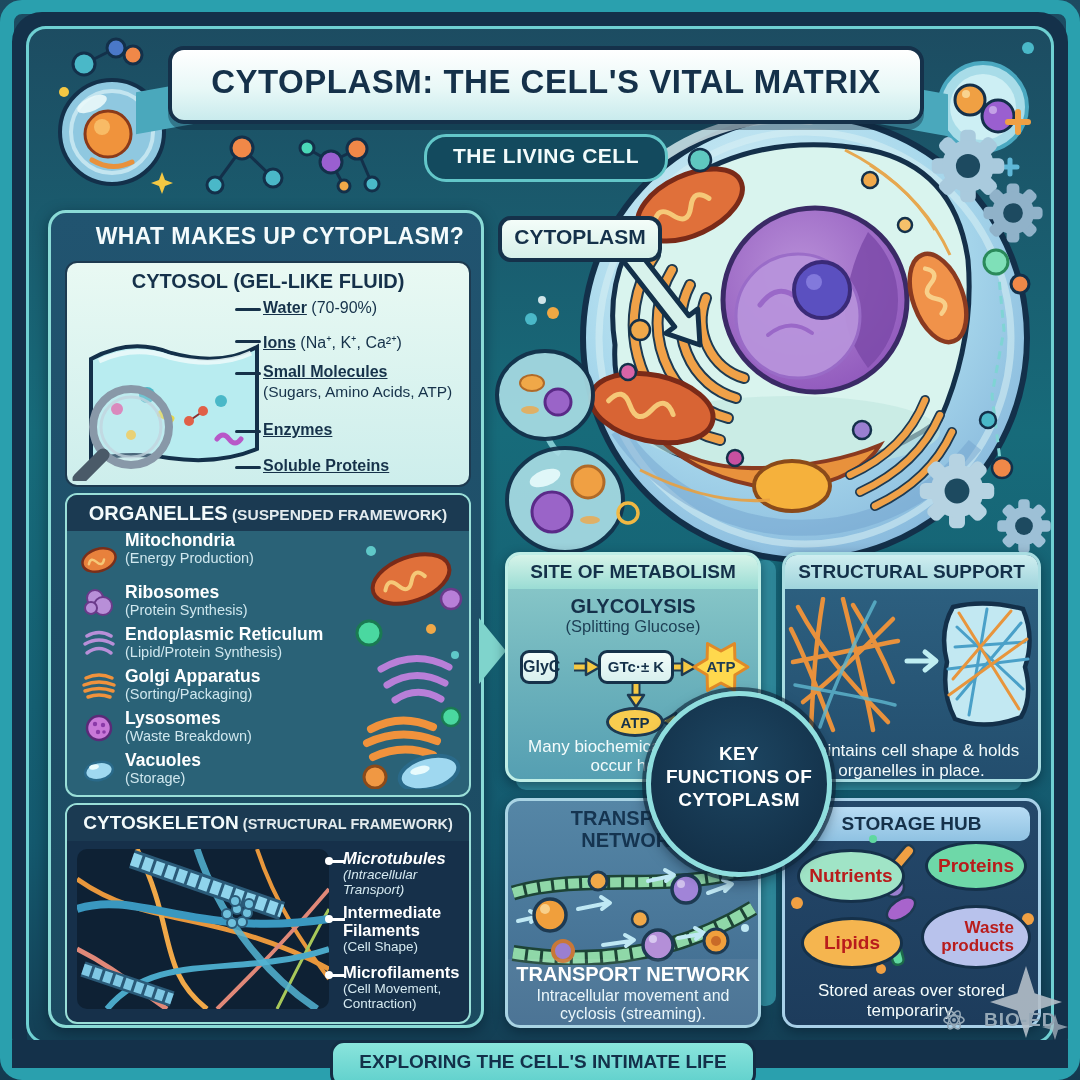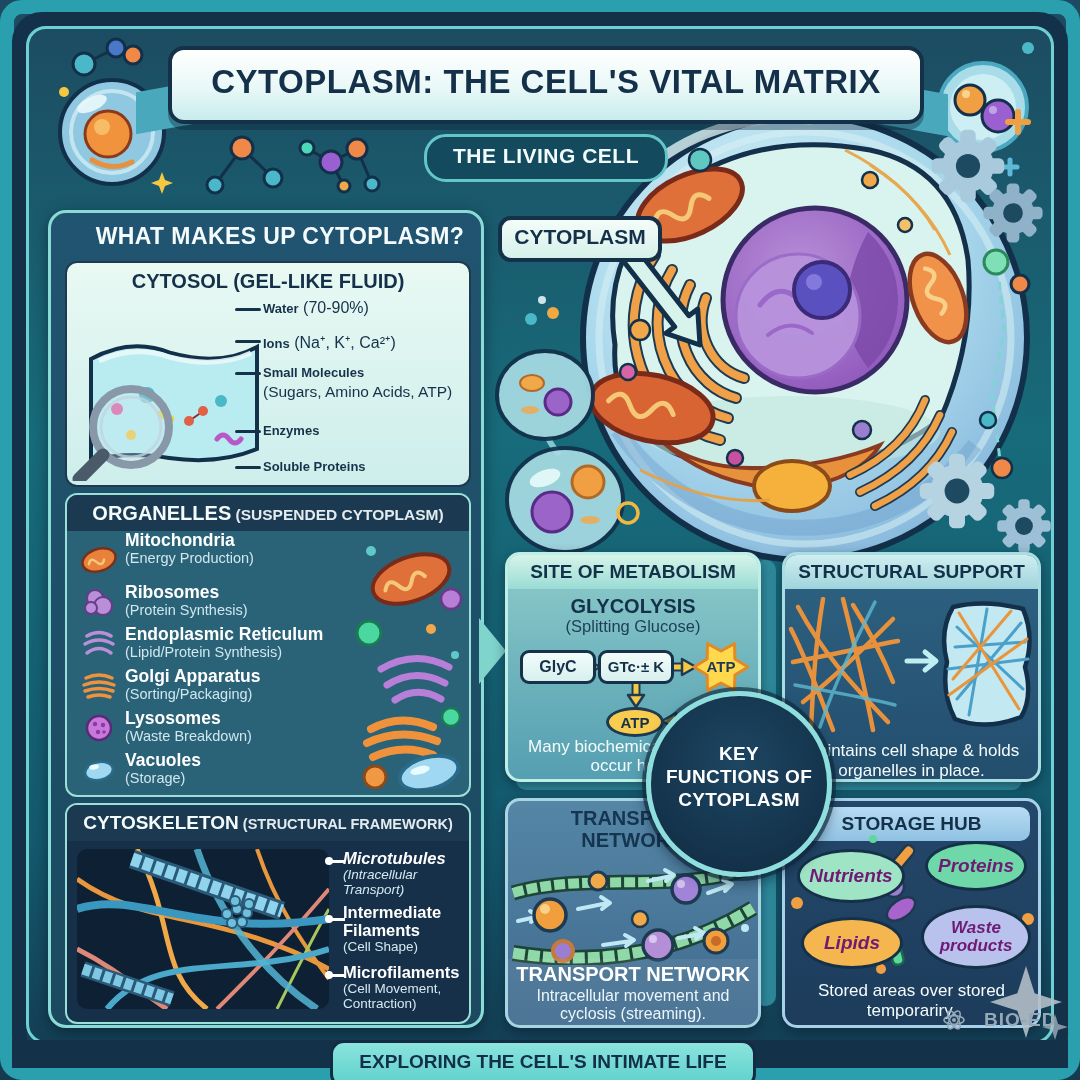"Water" .cs-row b { font-size: 13px -> 16px; text-decoration: none -> underline }
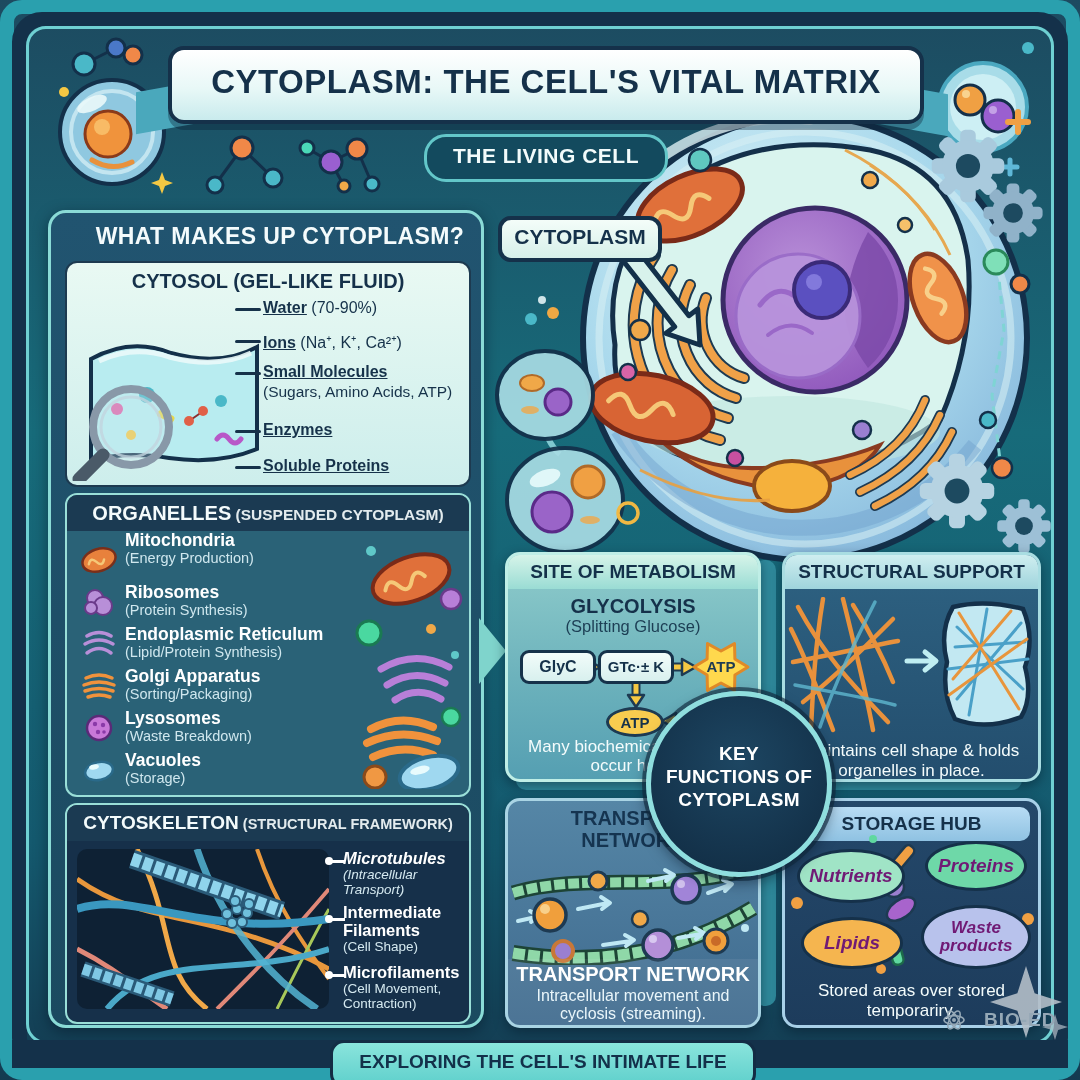"(SUSPENDED CYTOPLASM)" span.t2 { text: CYTOPLASM -> FRAMEWORK }
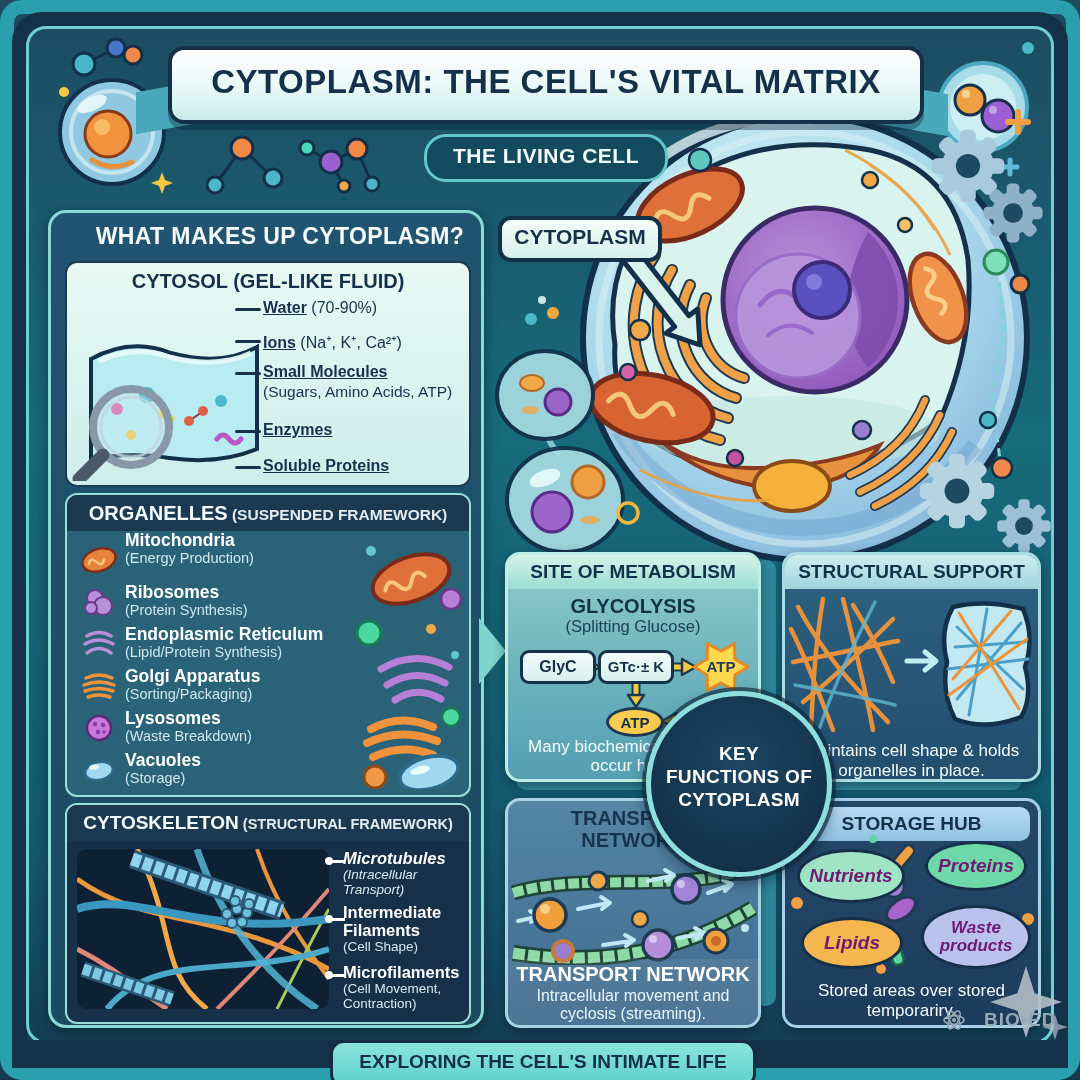"GlyC" div.a { width: 76px -> 38px }
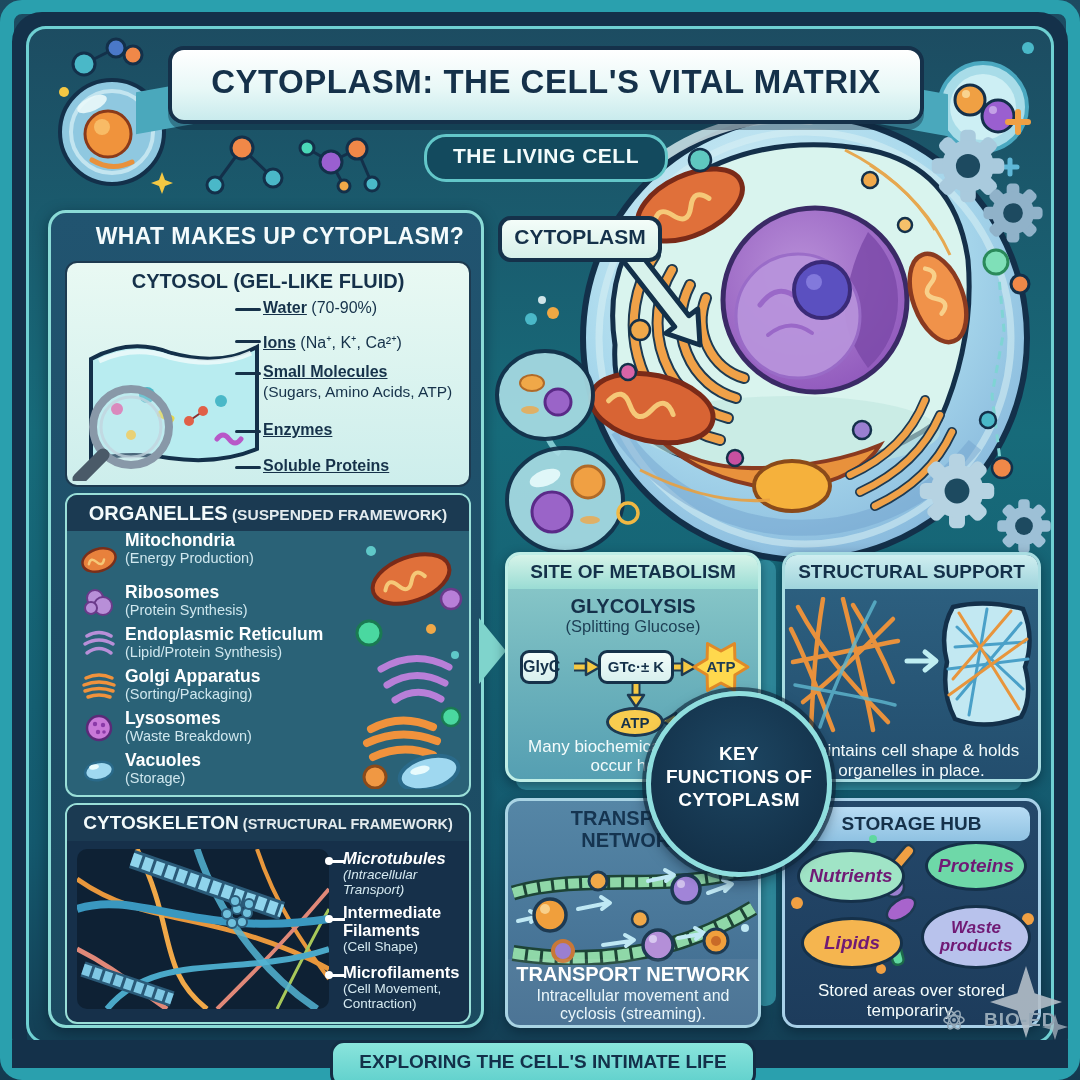"Nutrients" .sto-oval { color: #701a75 -> #b91c1c; font-style: italic -> none; text-align: center -> right }
